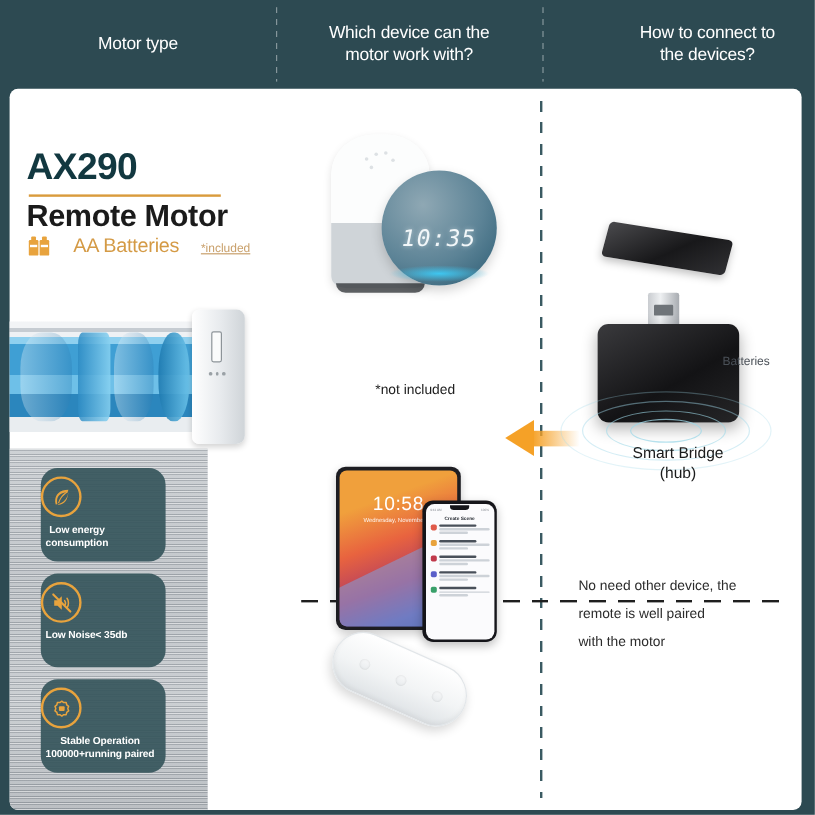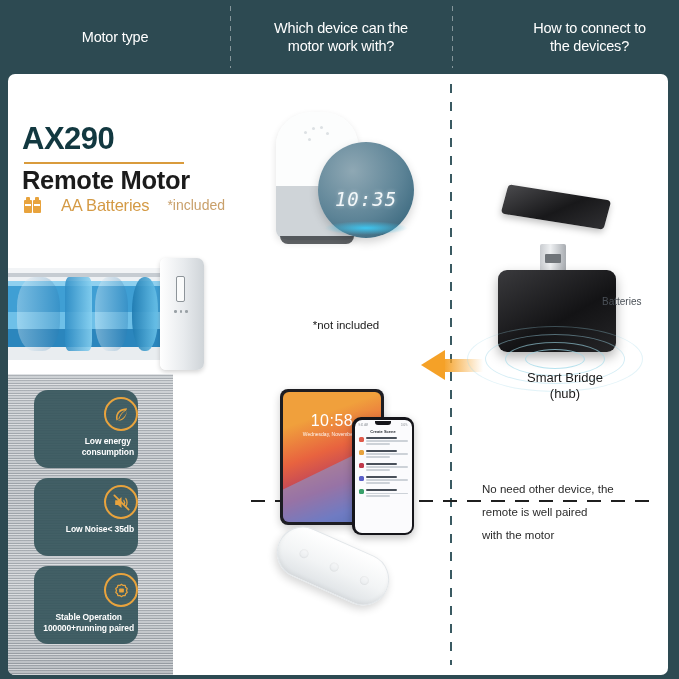"*included" .batt-note { font-size: 14px -> 10px; text-decoration: none -> underline }
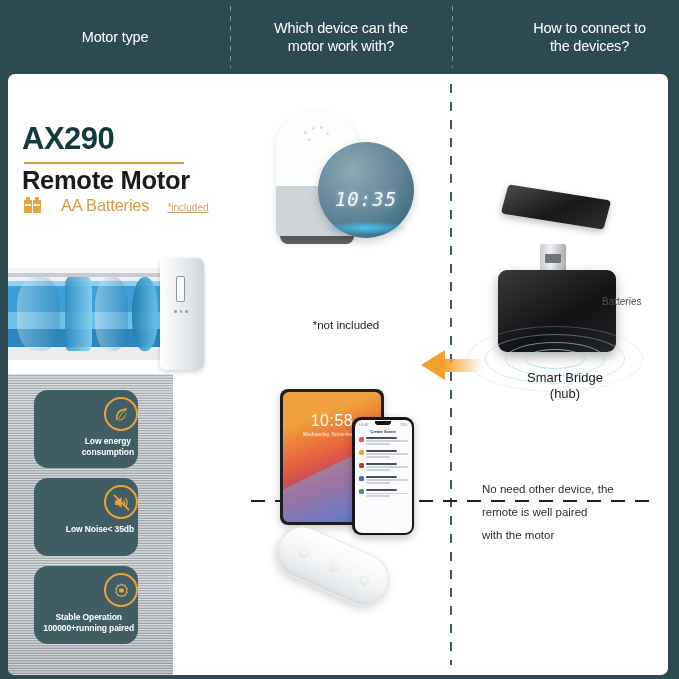"Low energy" .badge { align-items: flex-end -> flex-start }
